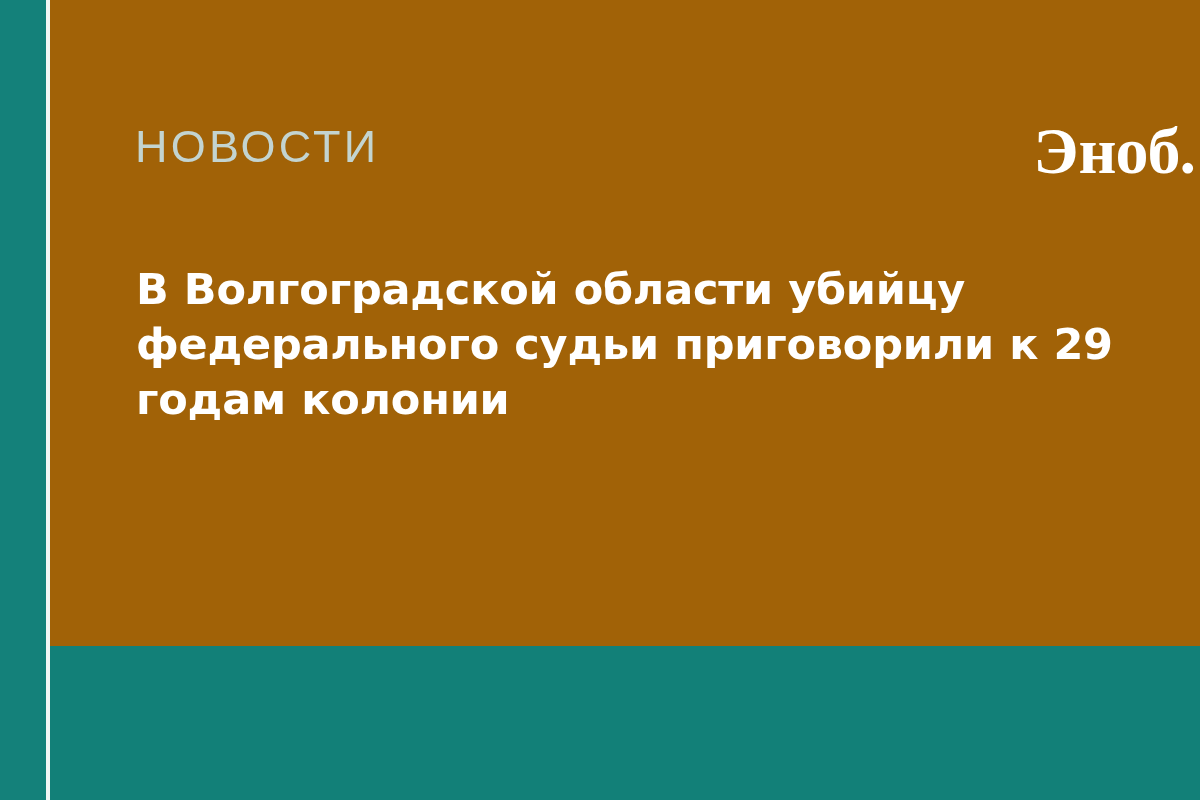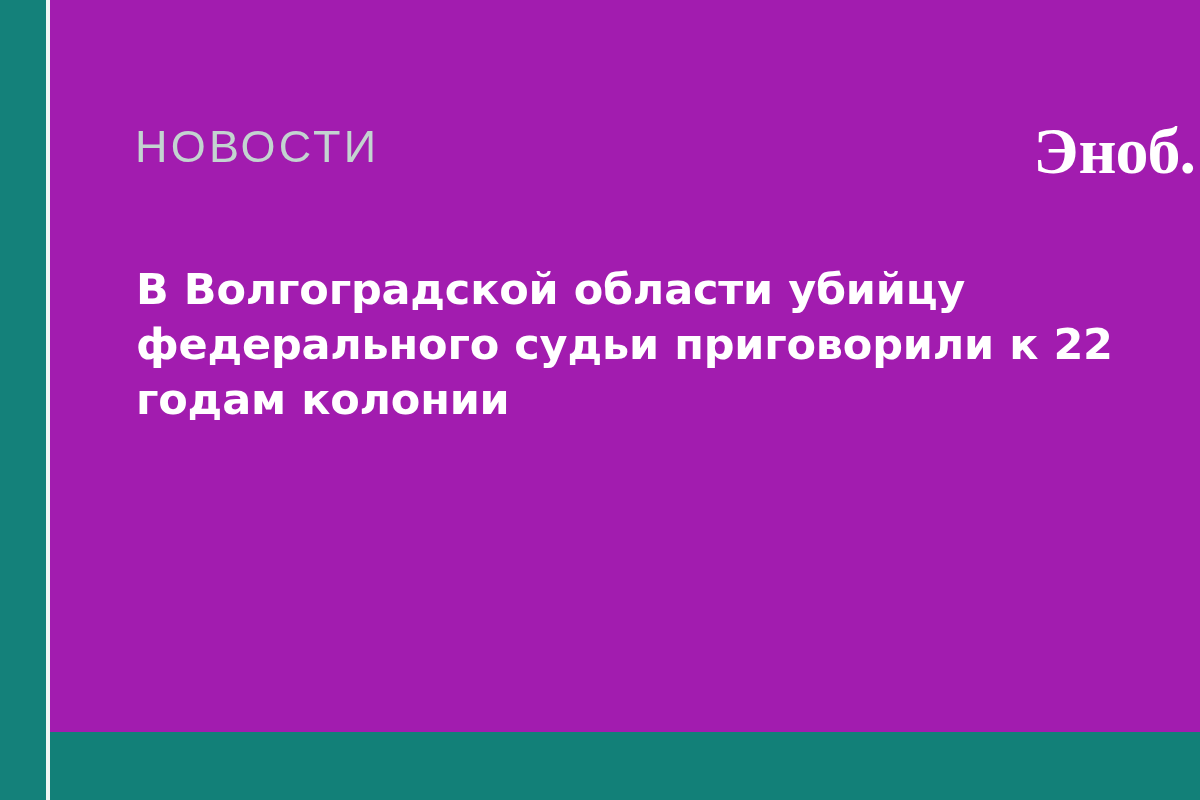"НОВОСТИ" .surface { background: #a21caf -> #a16207; height: 732px -> 646px }
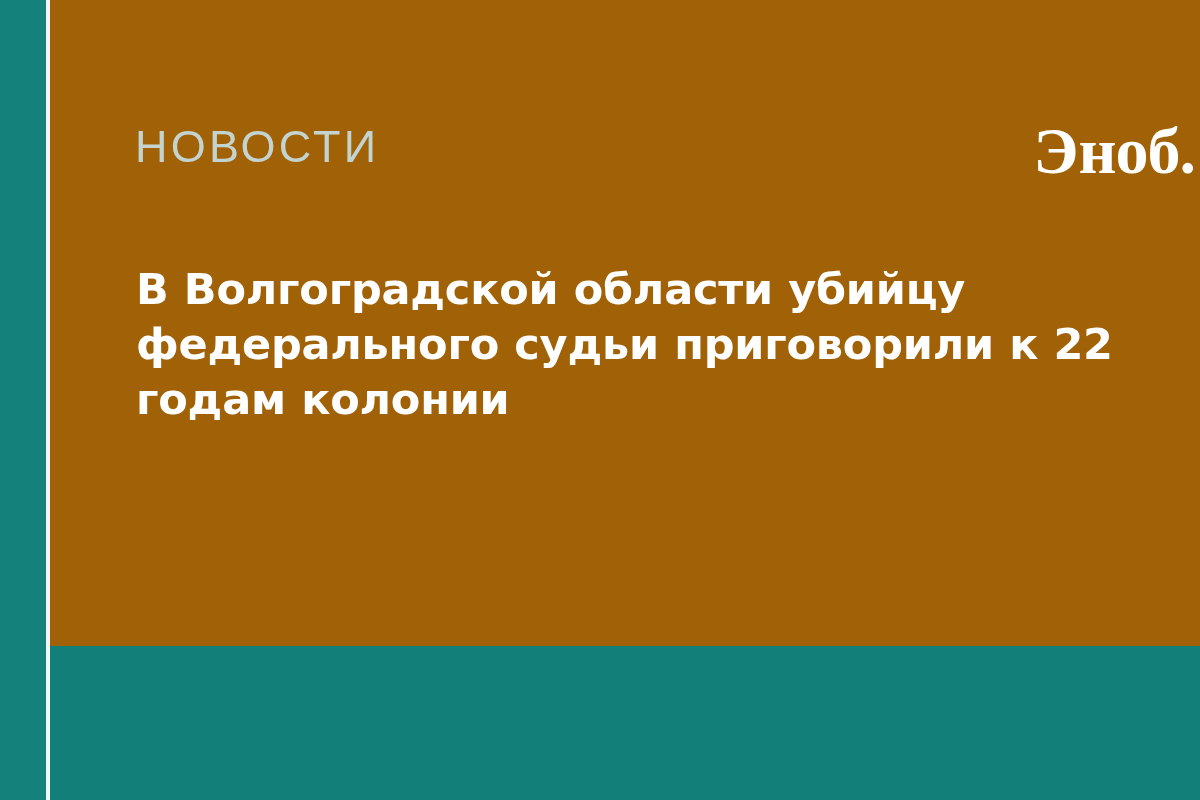"В Волгоградской области убийцу" h1.headline { text: 22 -> 29 }
